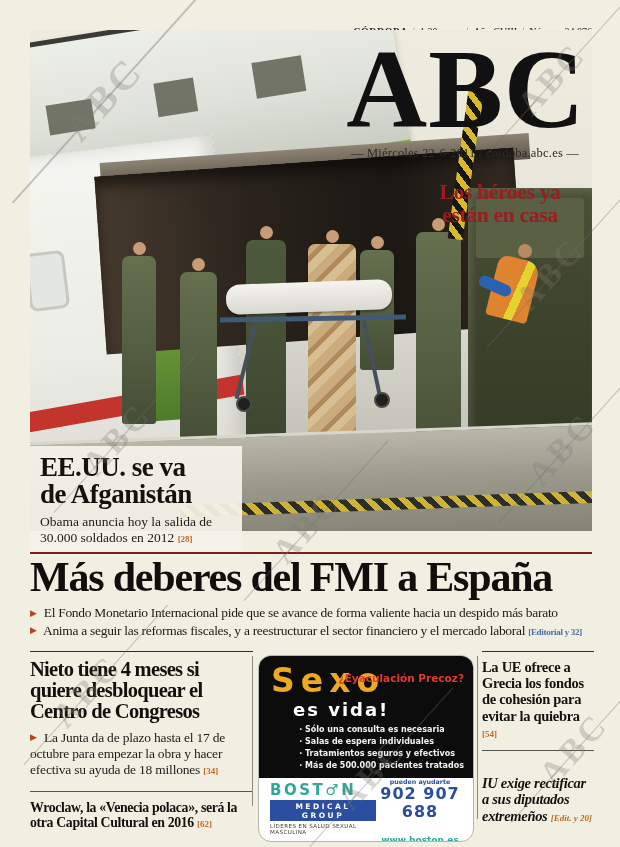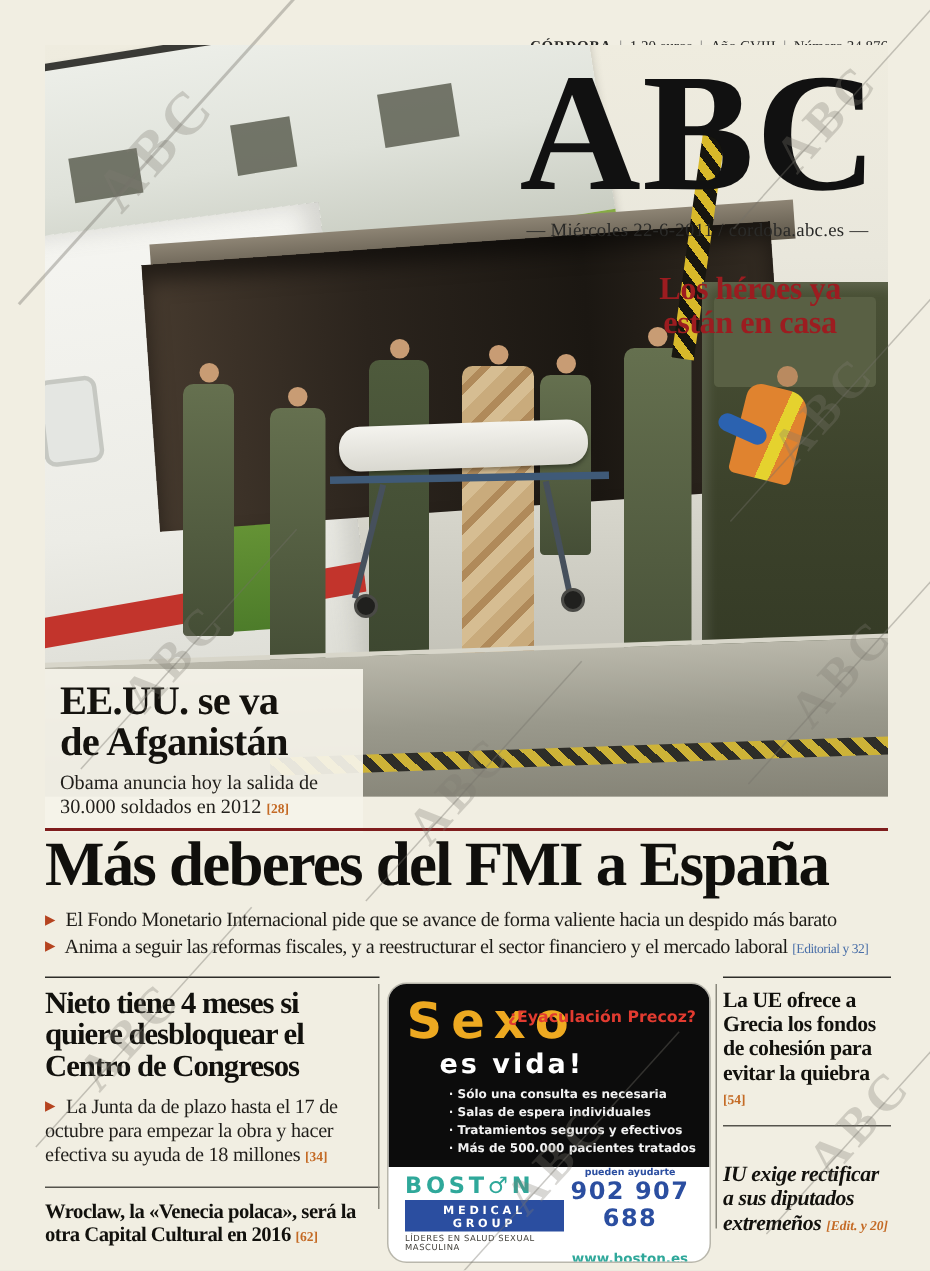"[Editorial y 32]" .ref-blue { font-weight: normal -> bold }
